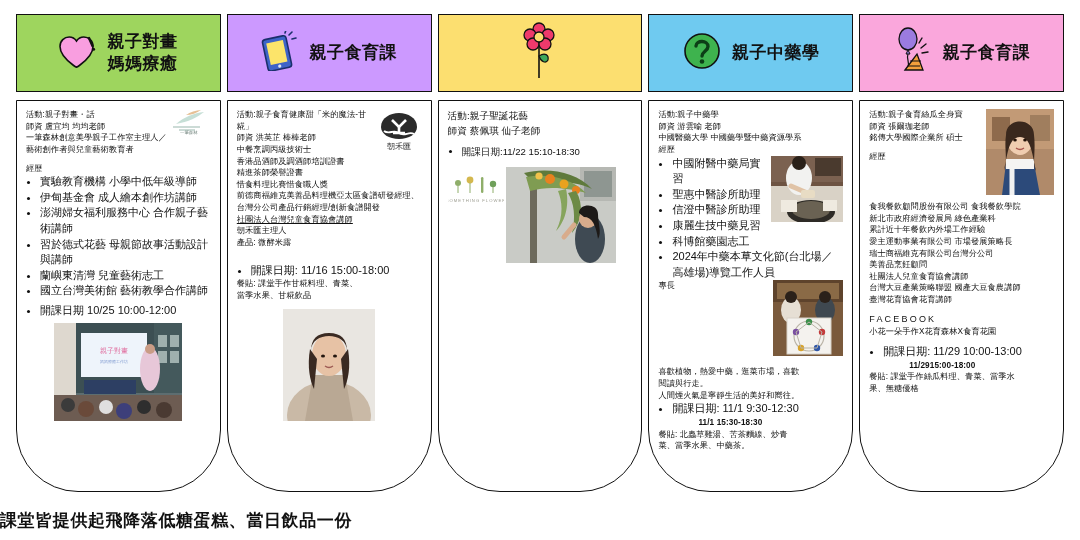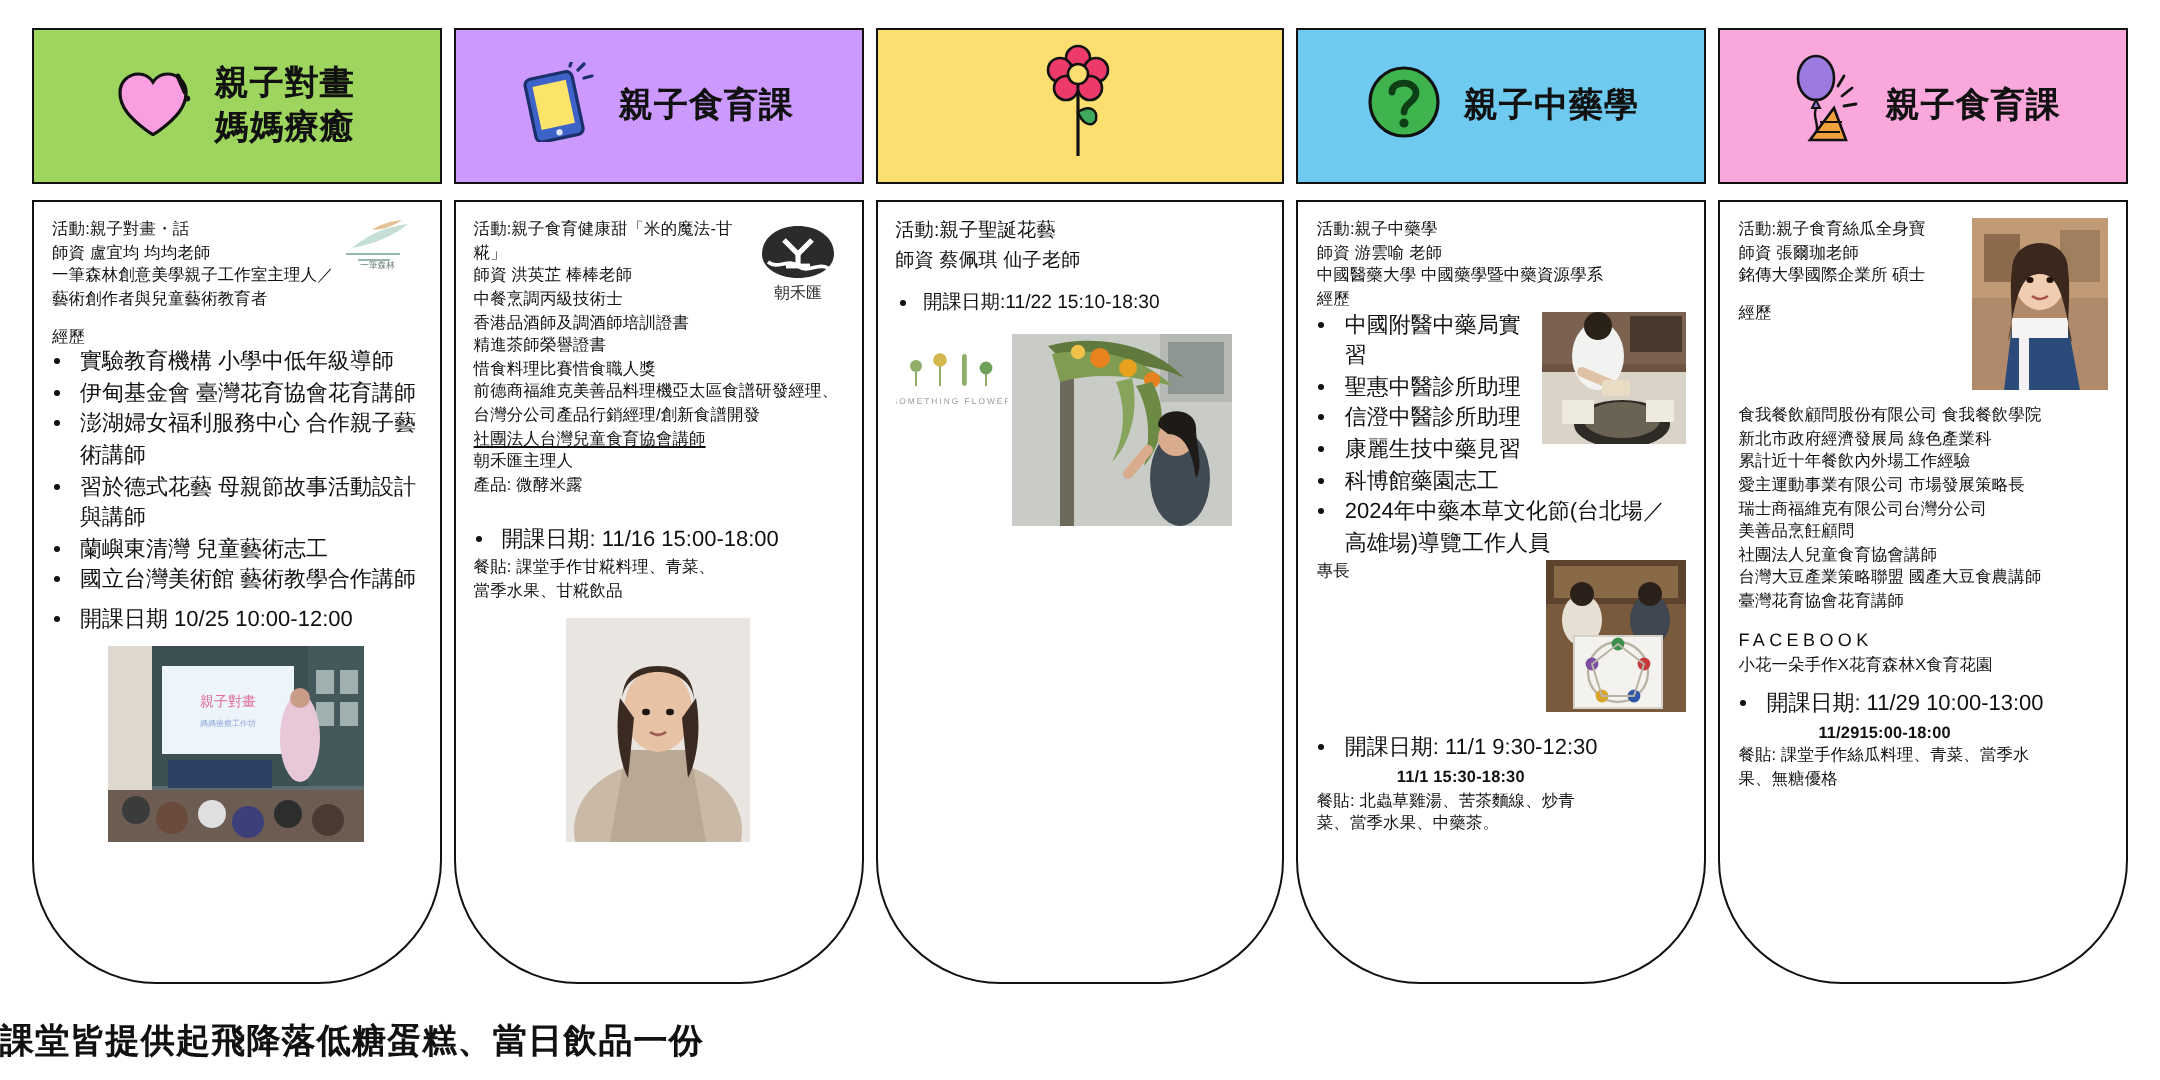"伊甸基金會 臺灣花育協會花育講師" li { text: 臺灣花育協會花育 -> 成人繪本創作坊 }
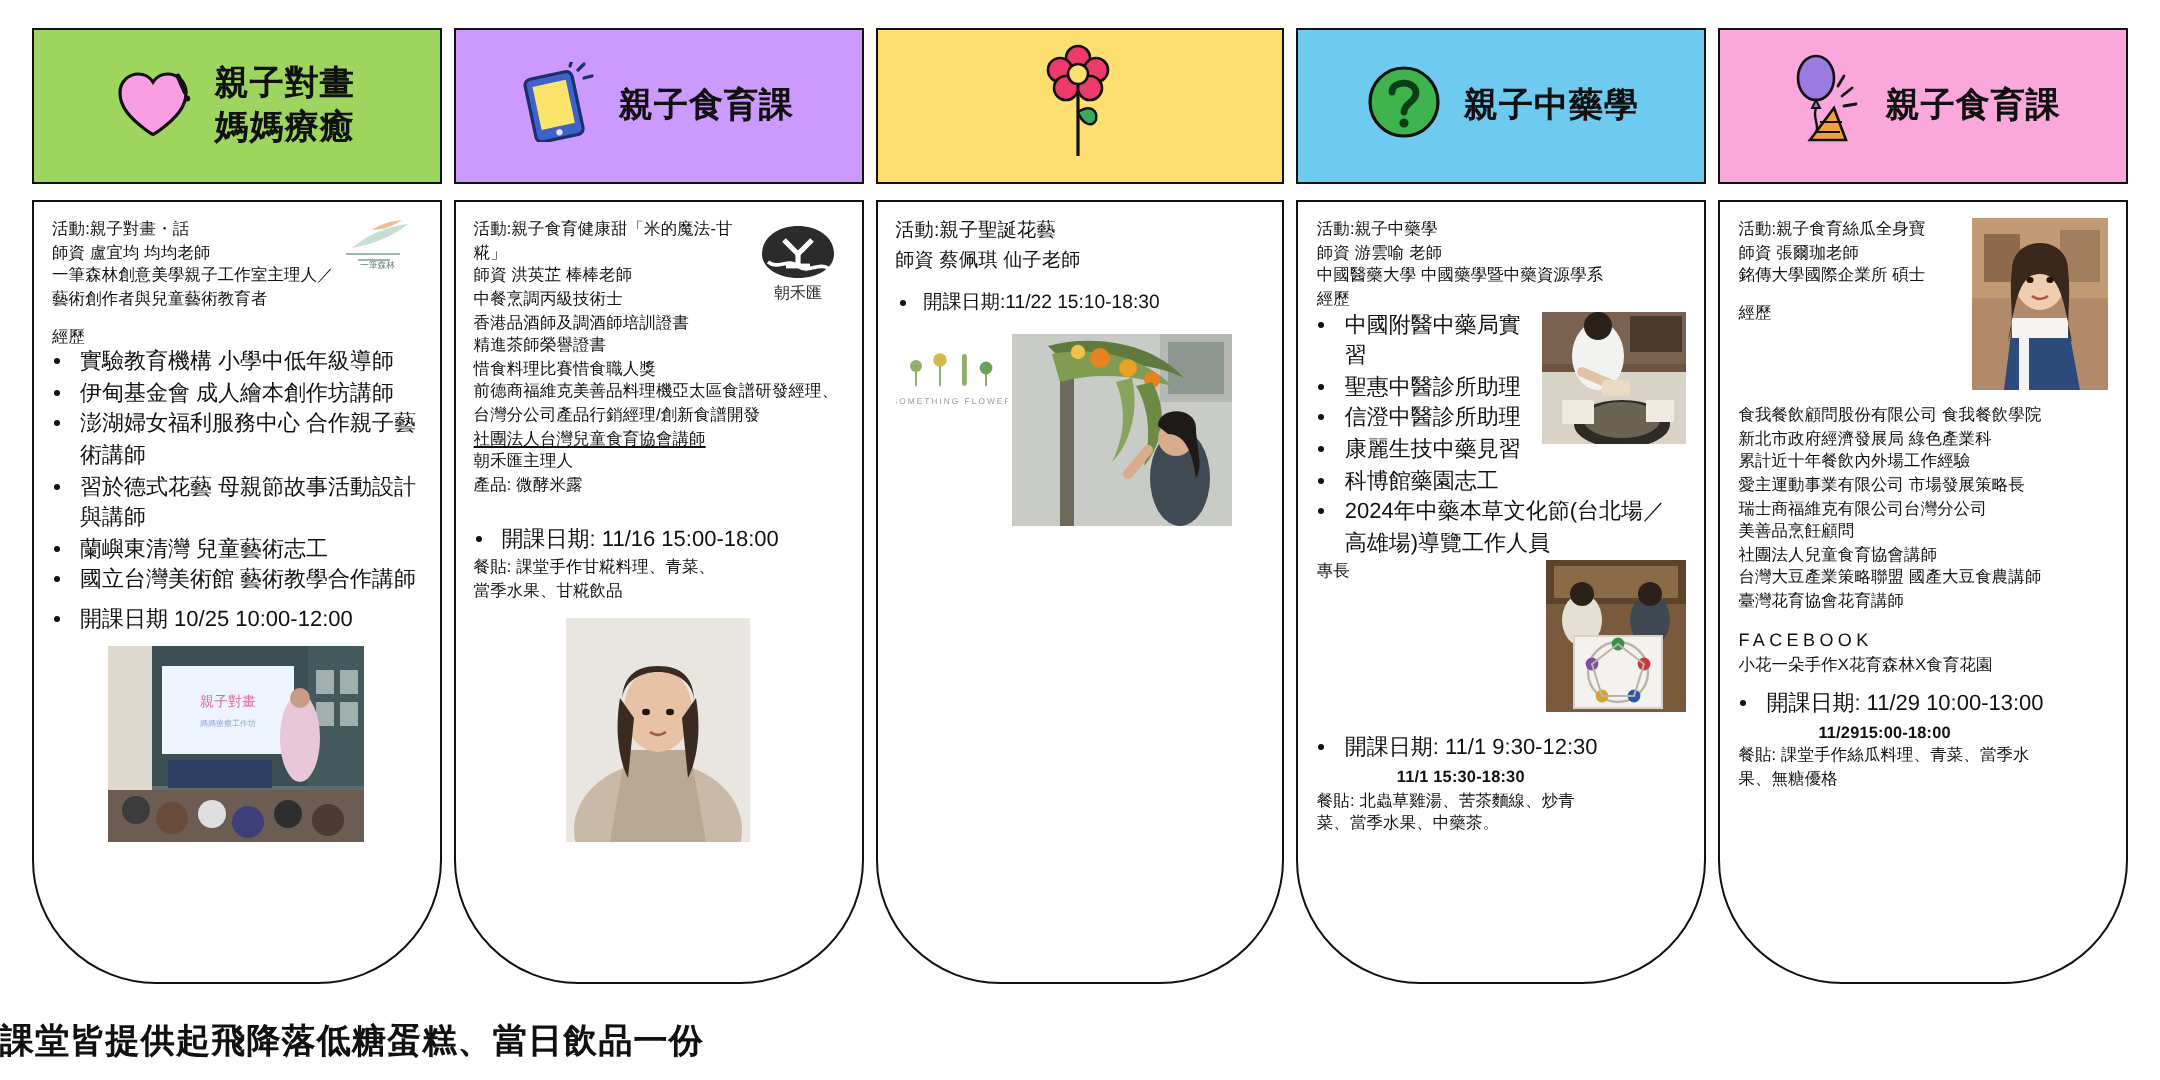"喜歡植物，熱愛中藥，逛菜市場，喜歡" div.txt { html: none -> <div>喜歡植物，熱愛中藥，逛菜市場，喜歡 閱讀與行走。 人間煙火氣是寧靜生活的美好和嚮往。</div> }
